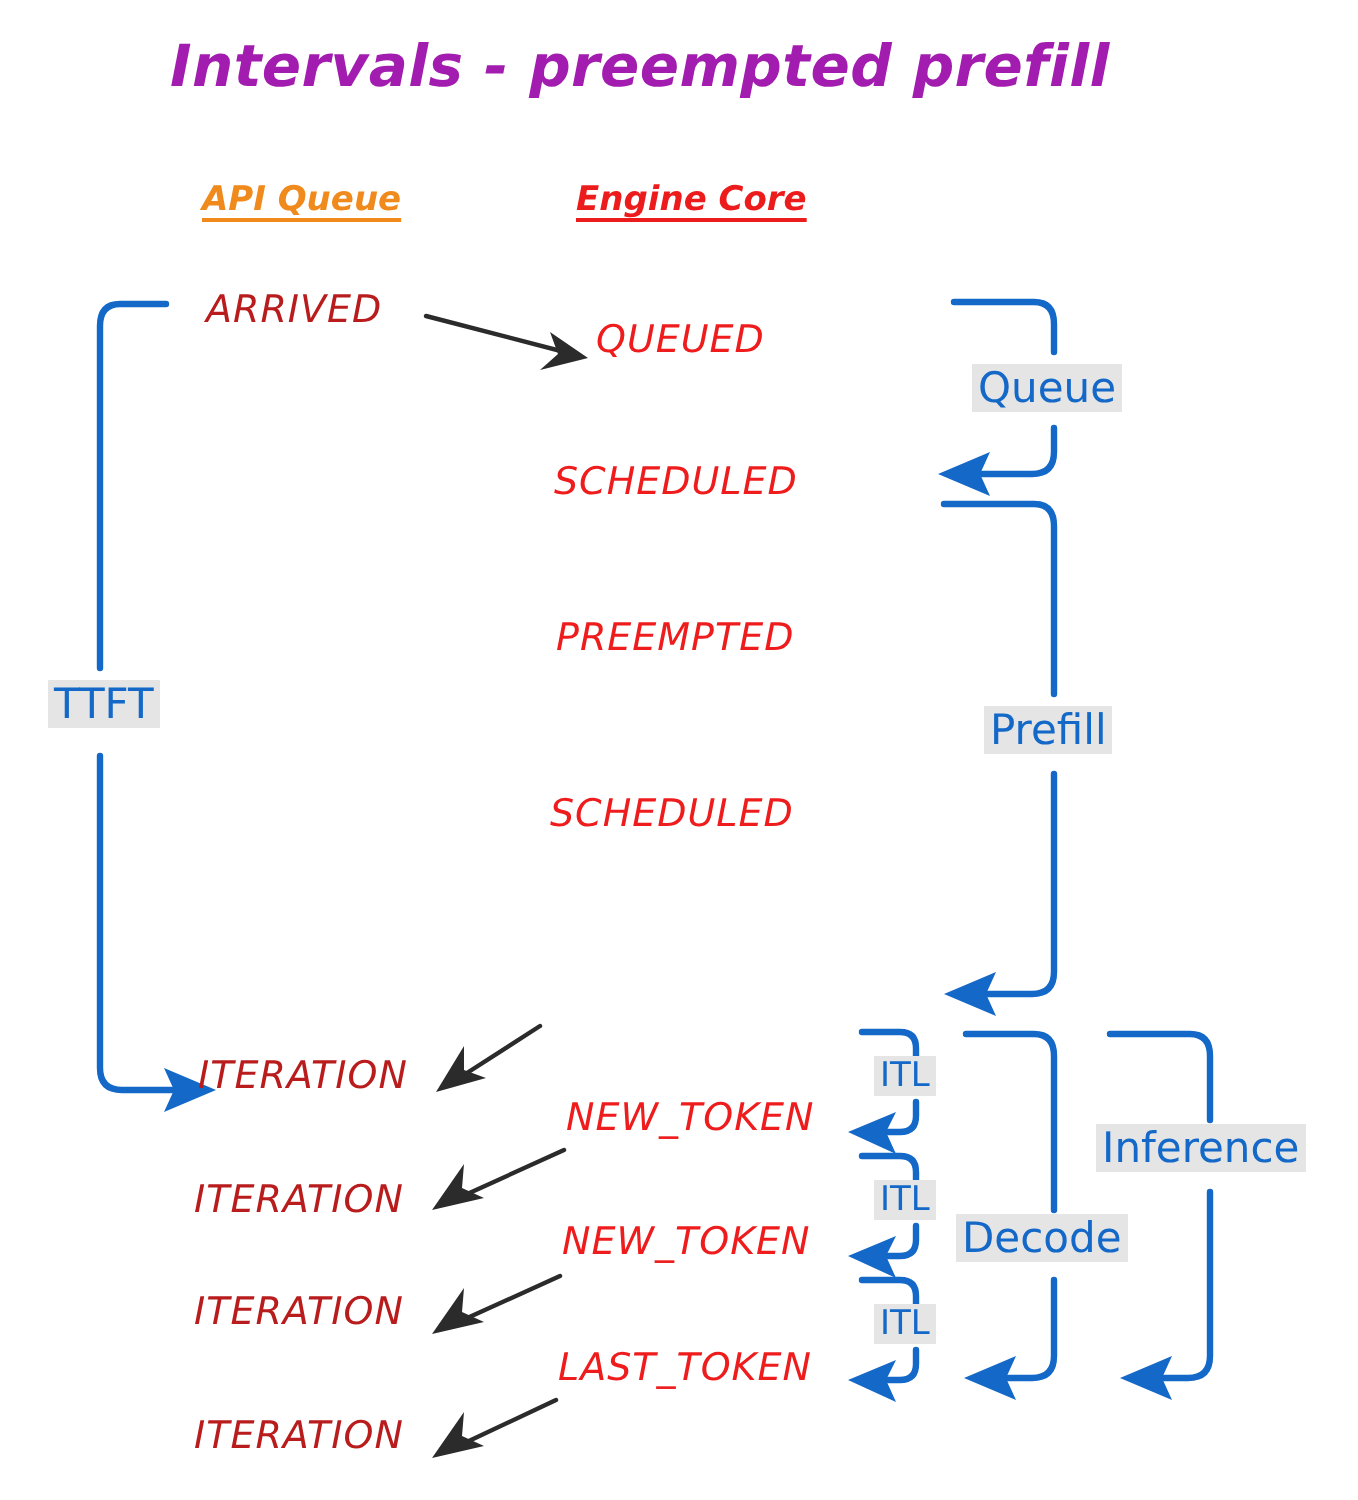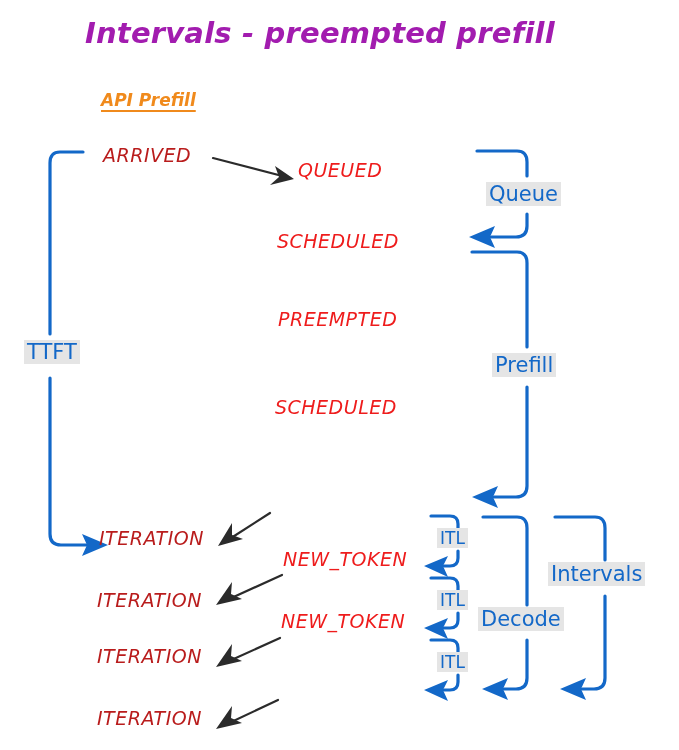"API Prefill" div.abs { text: Prefill -> Queue }
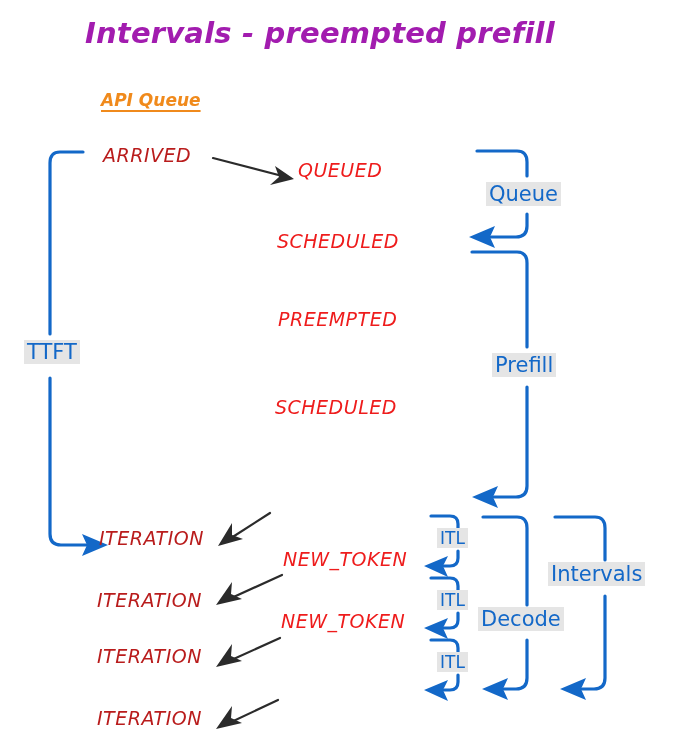"Engine Core" div.abs { html: none -> <div>Engine Core</div> }
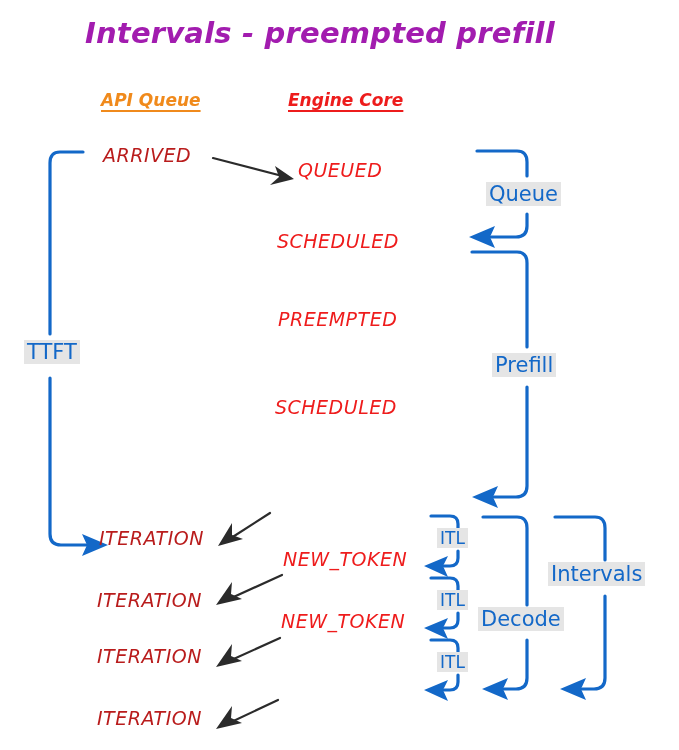"Intervals" div.abs { text: Intervals -> Inference }
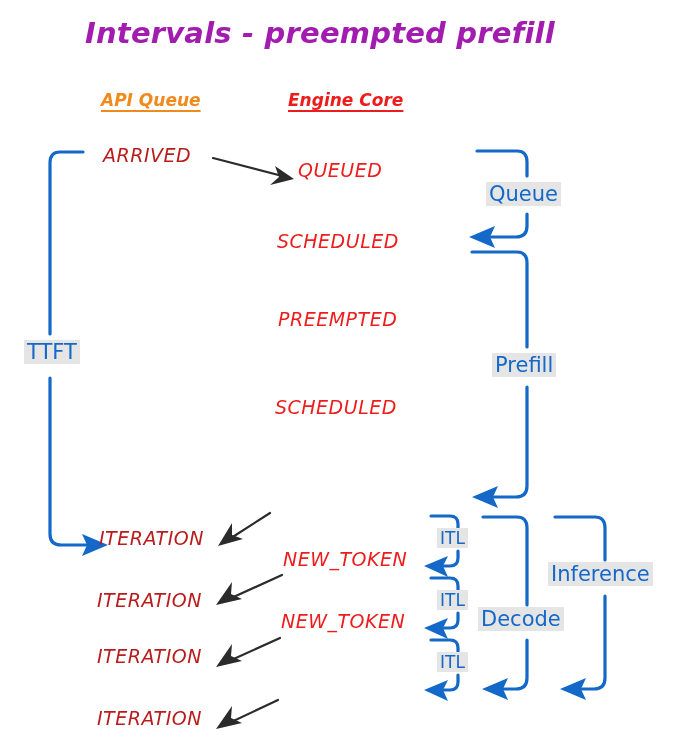"LAST_TOKEN" div.abs { html: none -> <div>LAST_TOKEN</div> }
